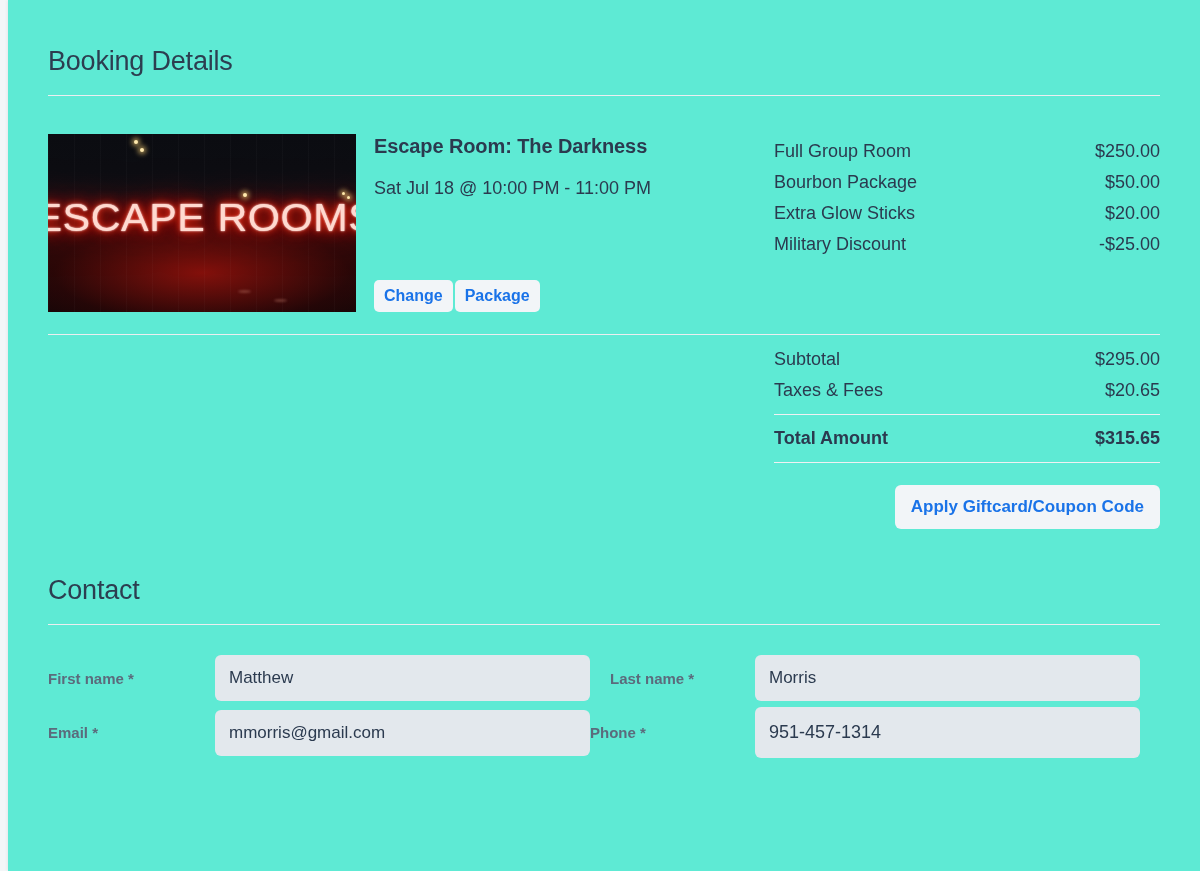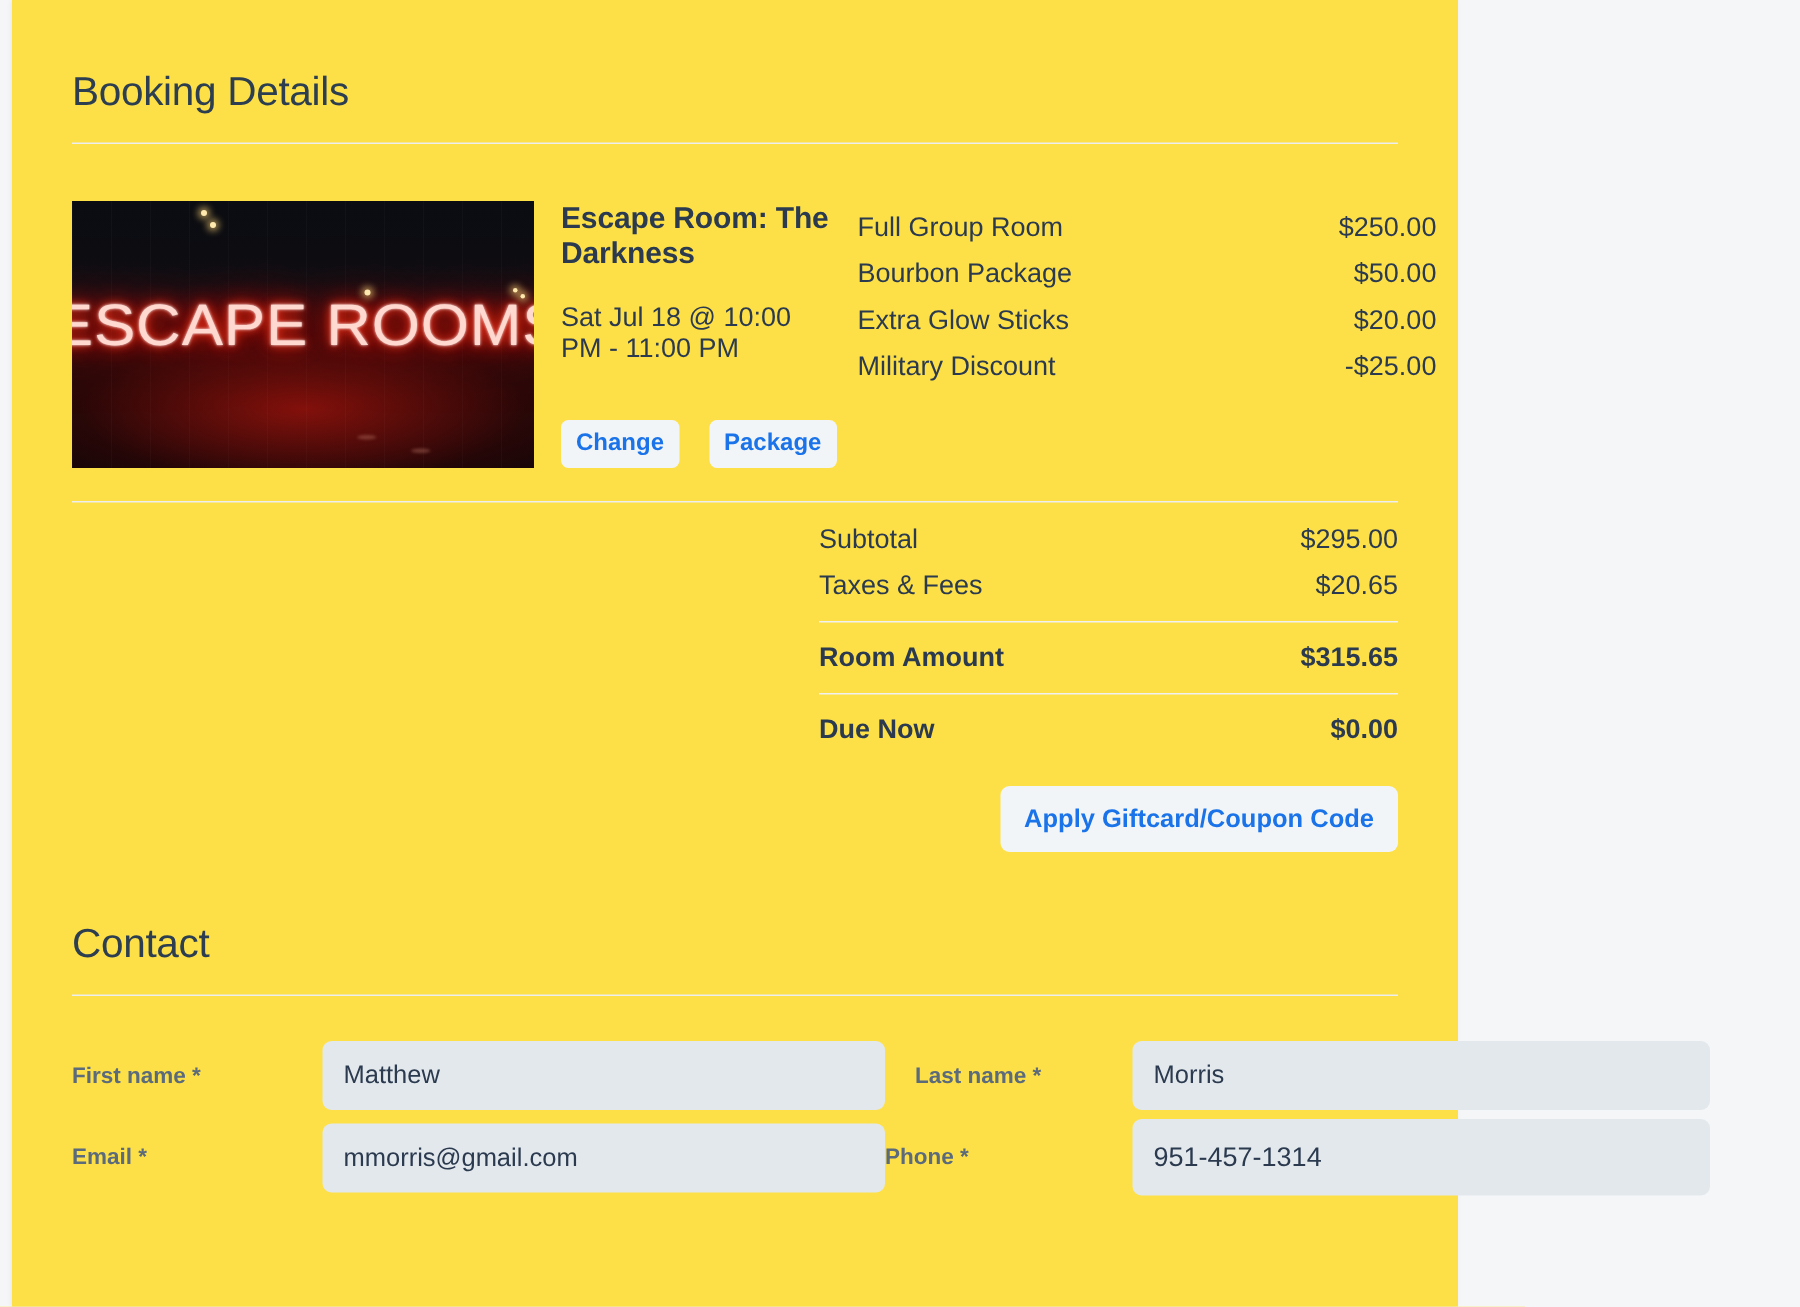"Booking Details" .page-card { background: #fde047 -> #5eead4; width: 964px -> 1192px }
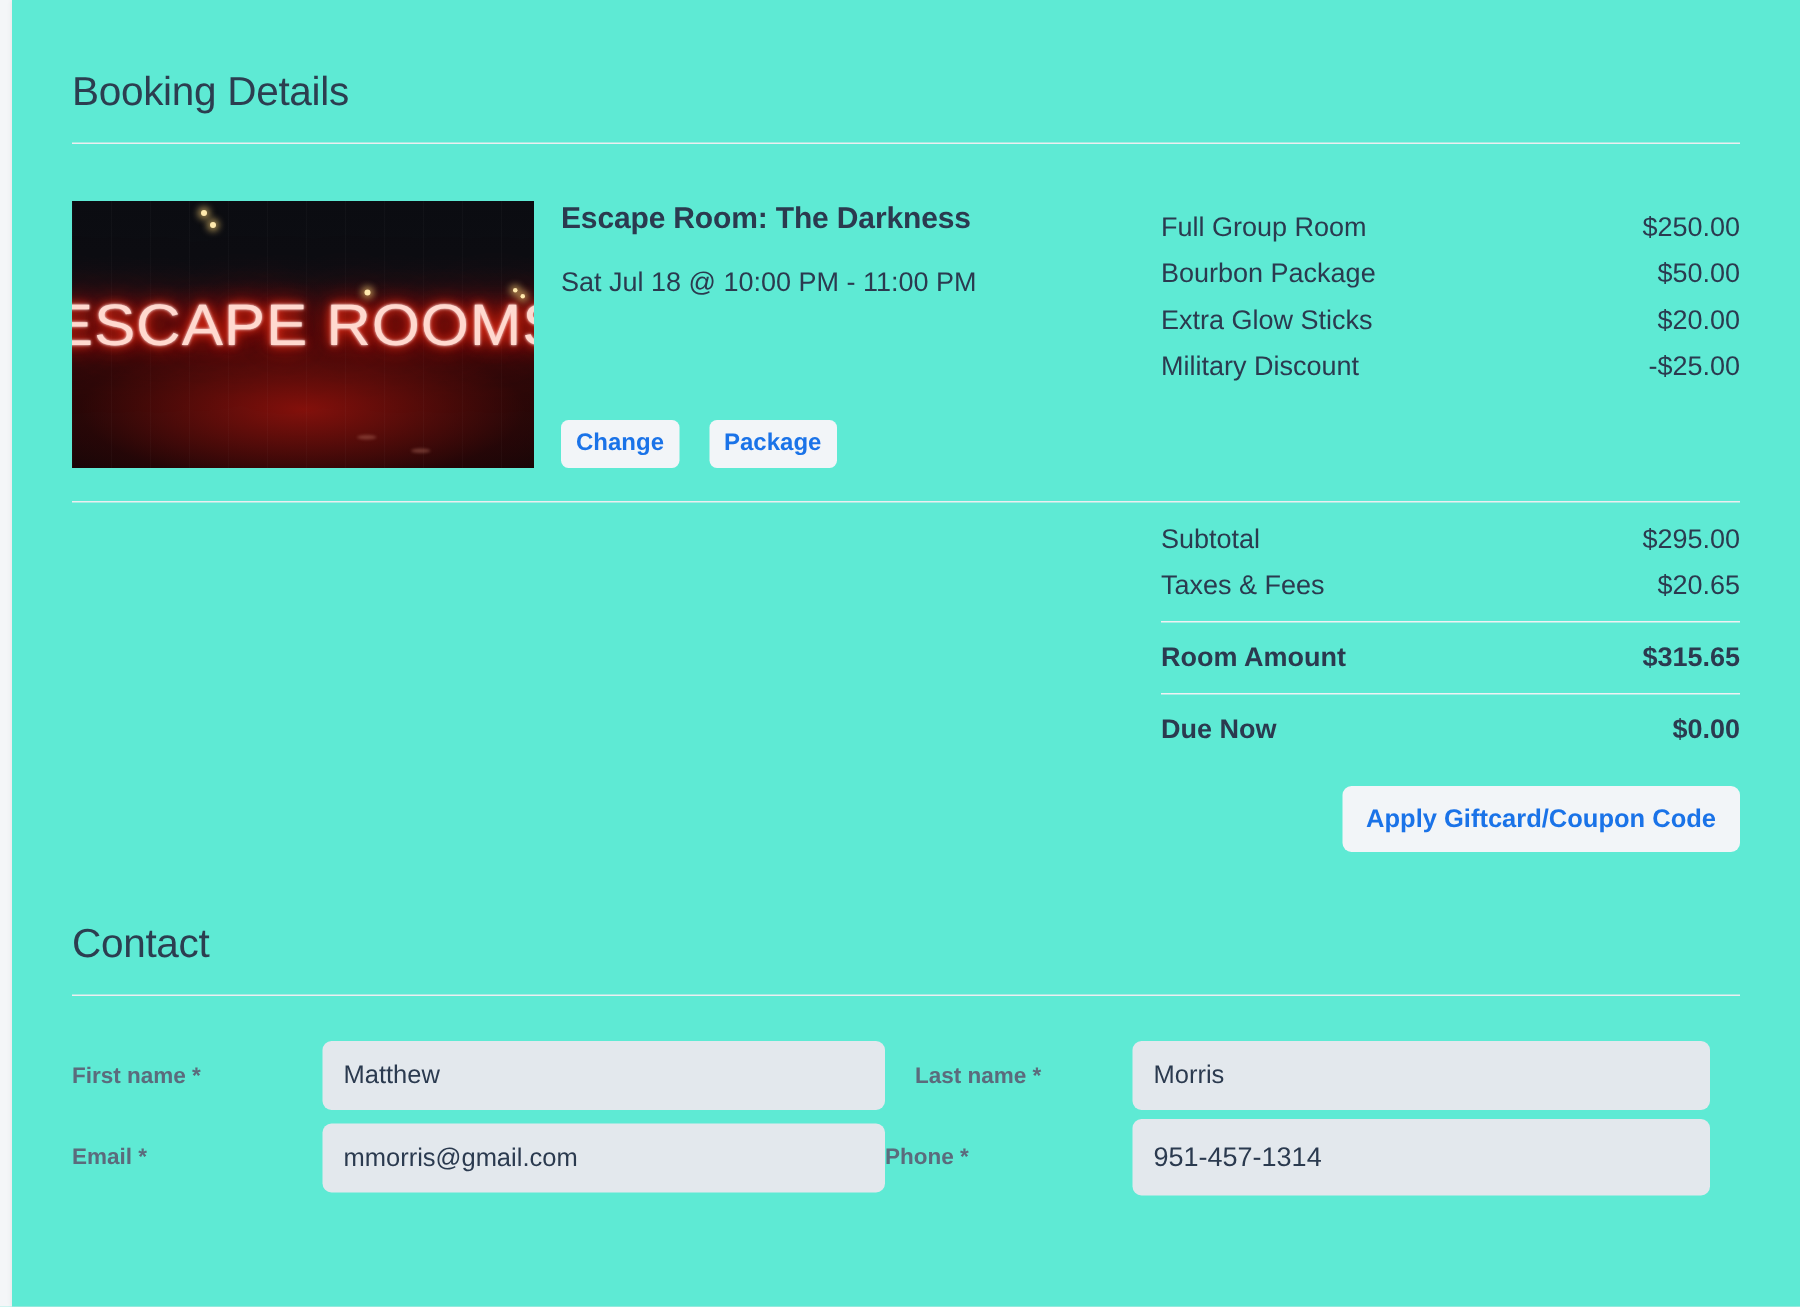"Change" .item-actions { gap: 20px -> 2px }
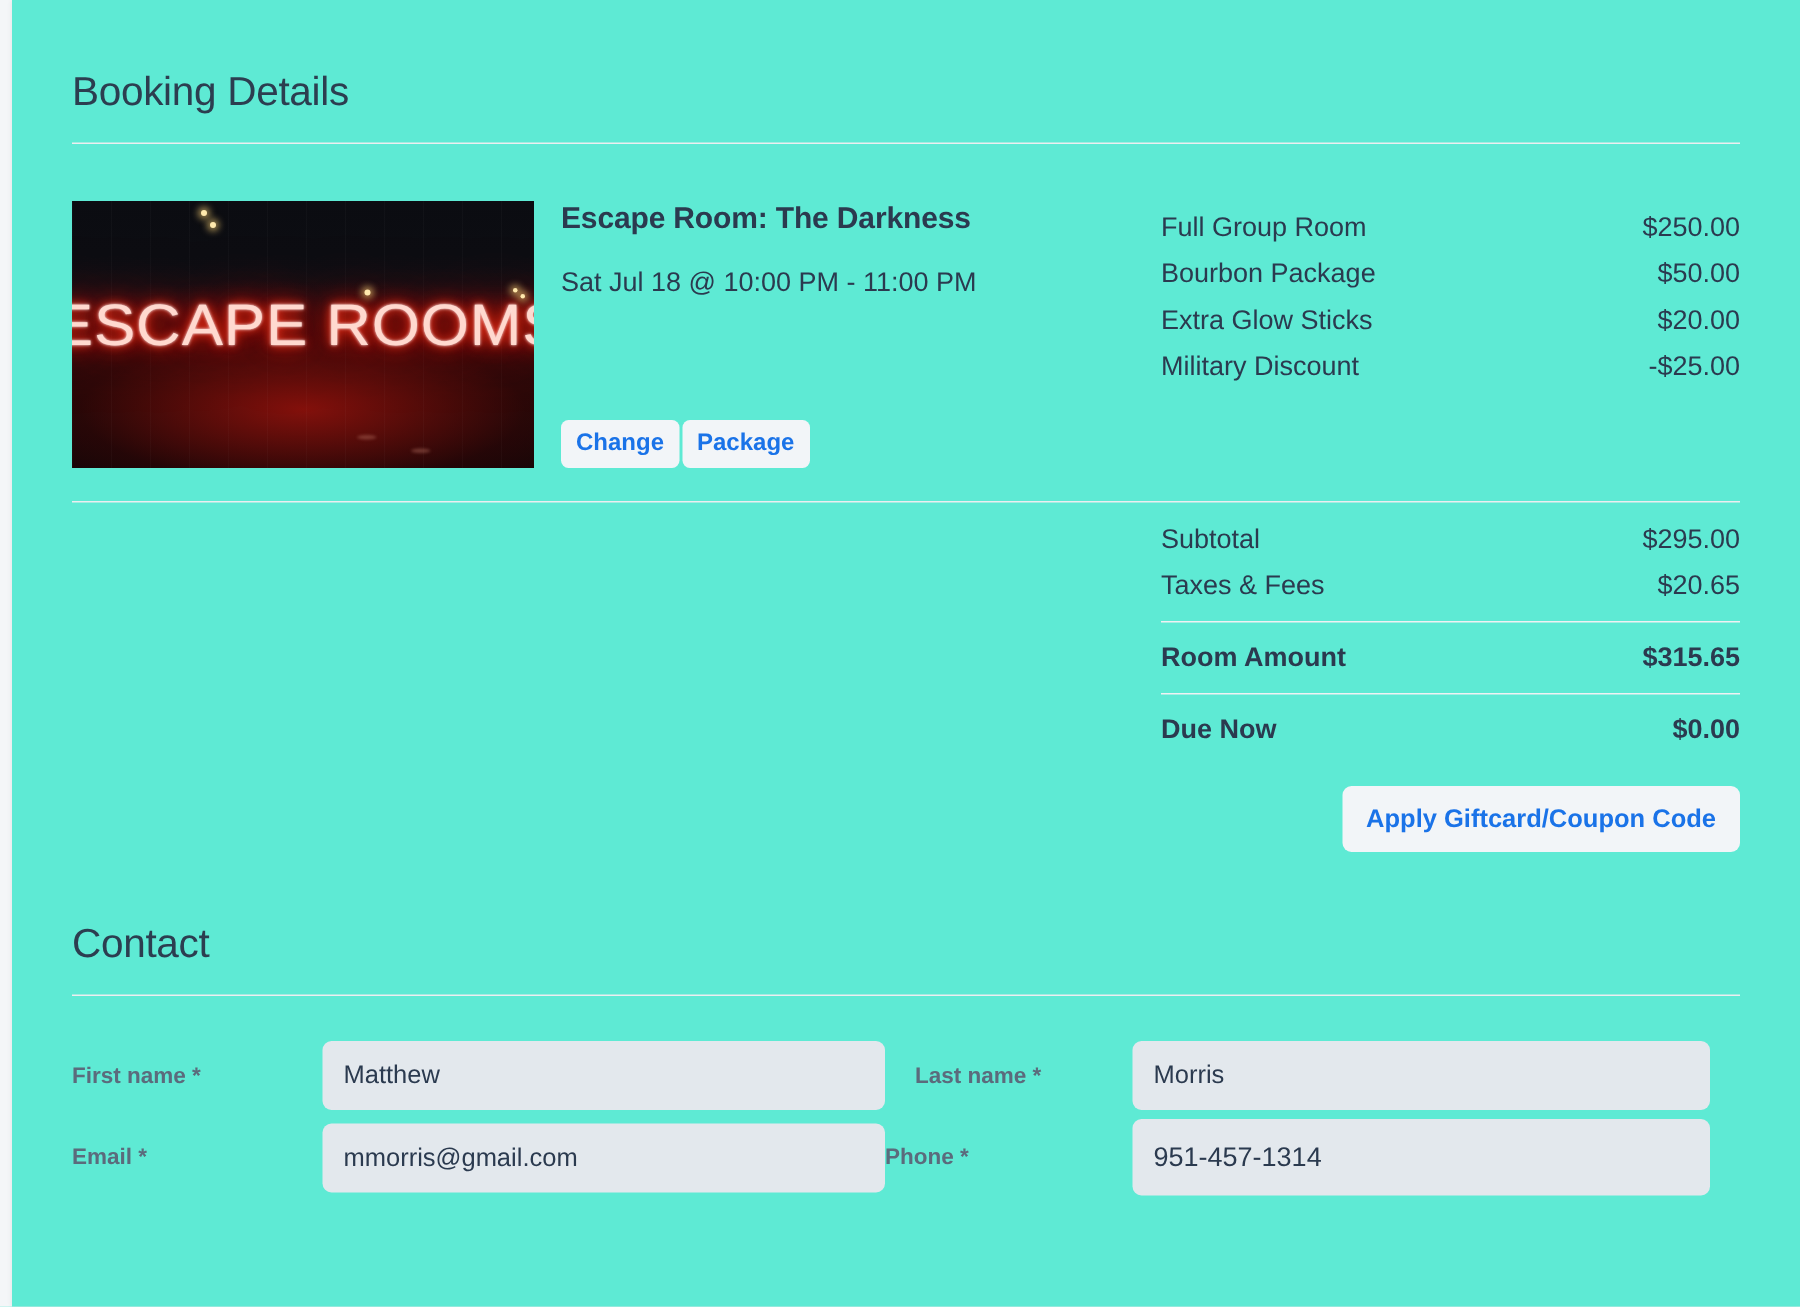"Room Amount" span { text: Room -> Total }
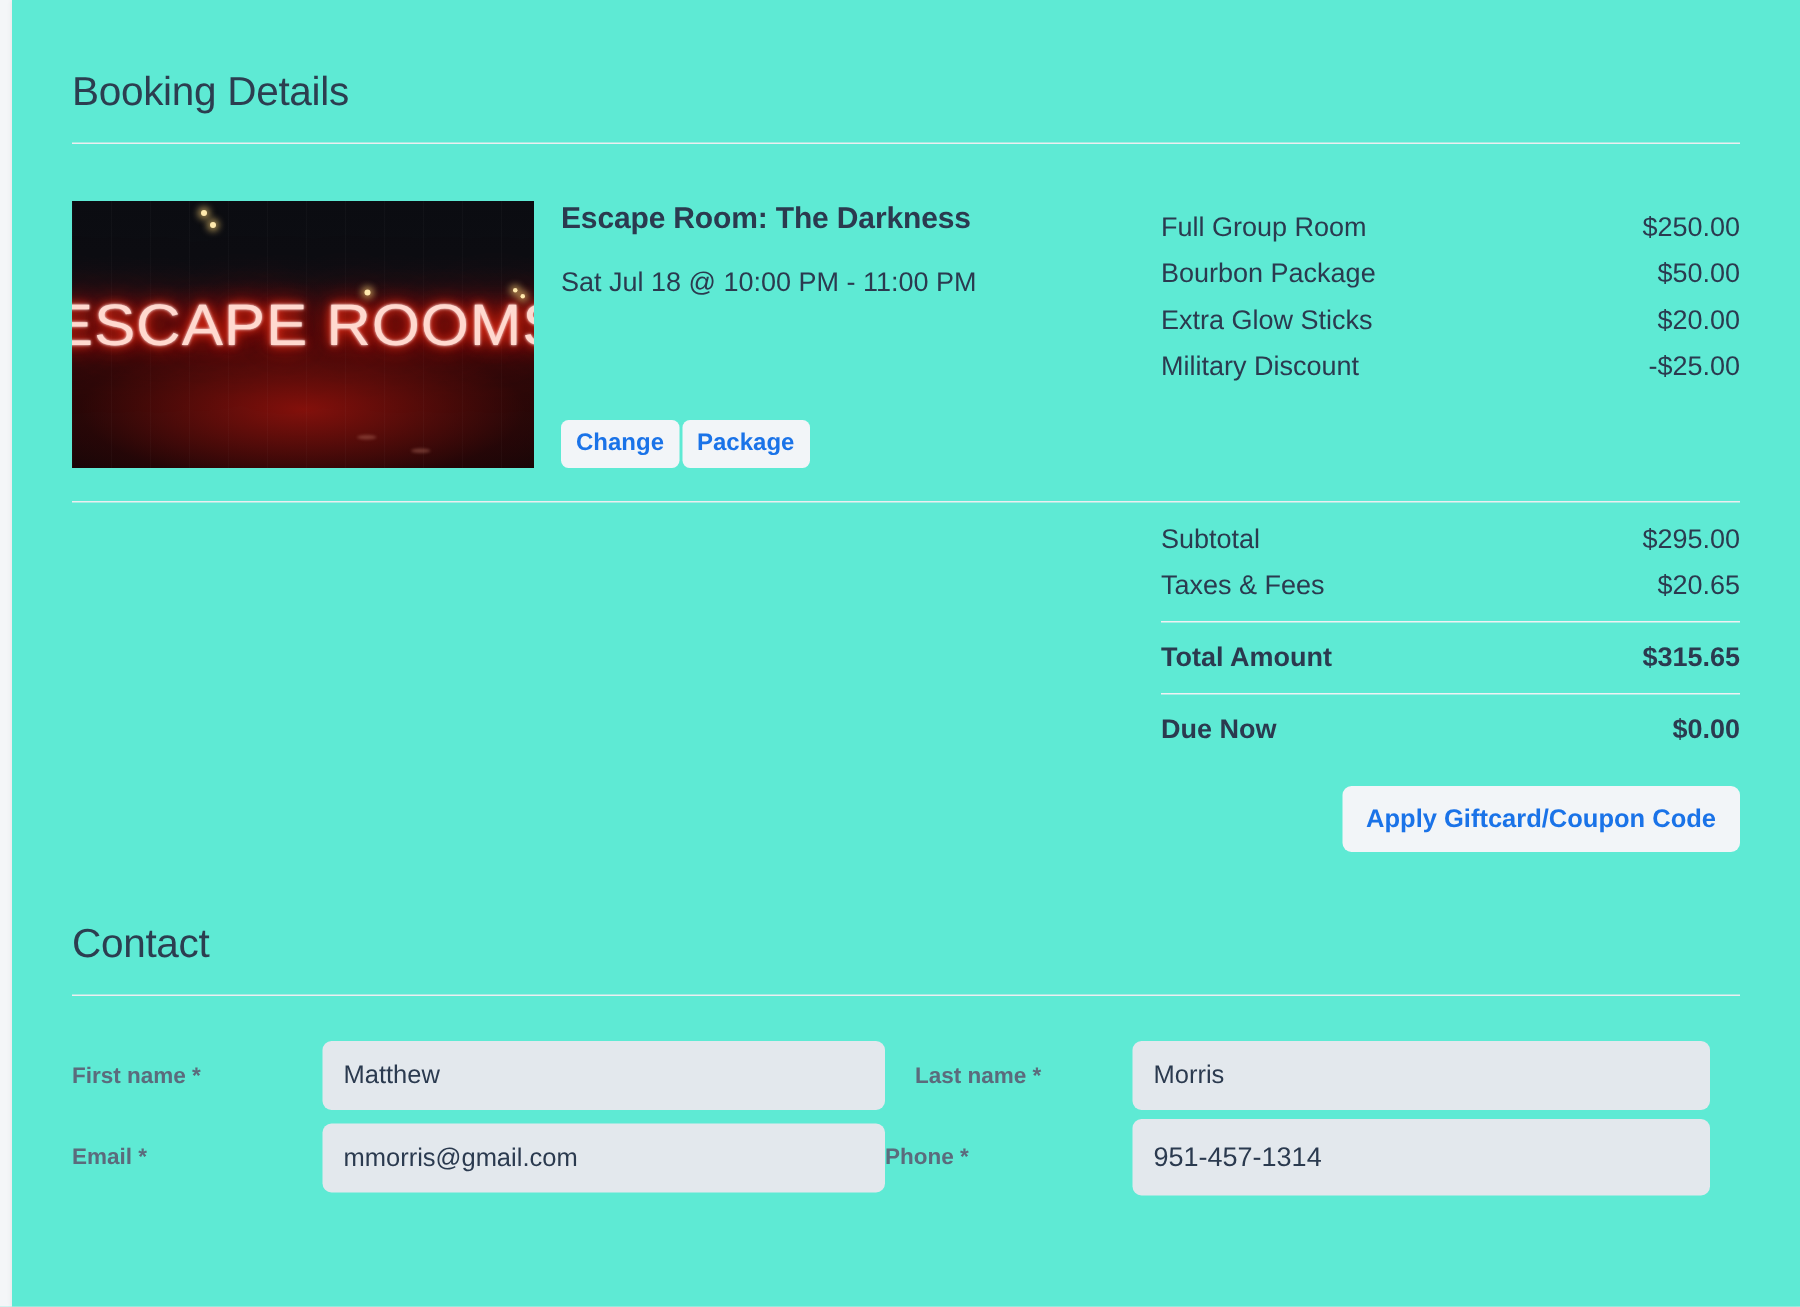"Due Now" div.sum-line { html: <div> <span>Due Now</span> <span>$0.00</span> </div> -> none }
